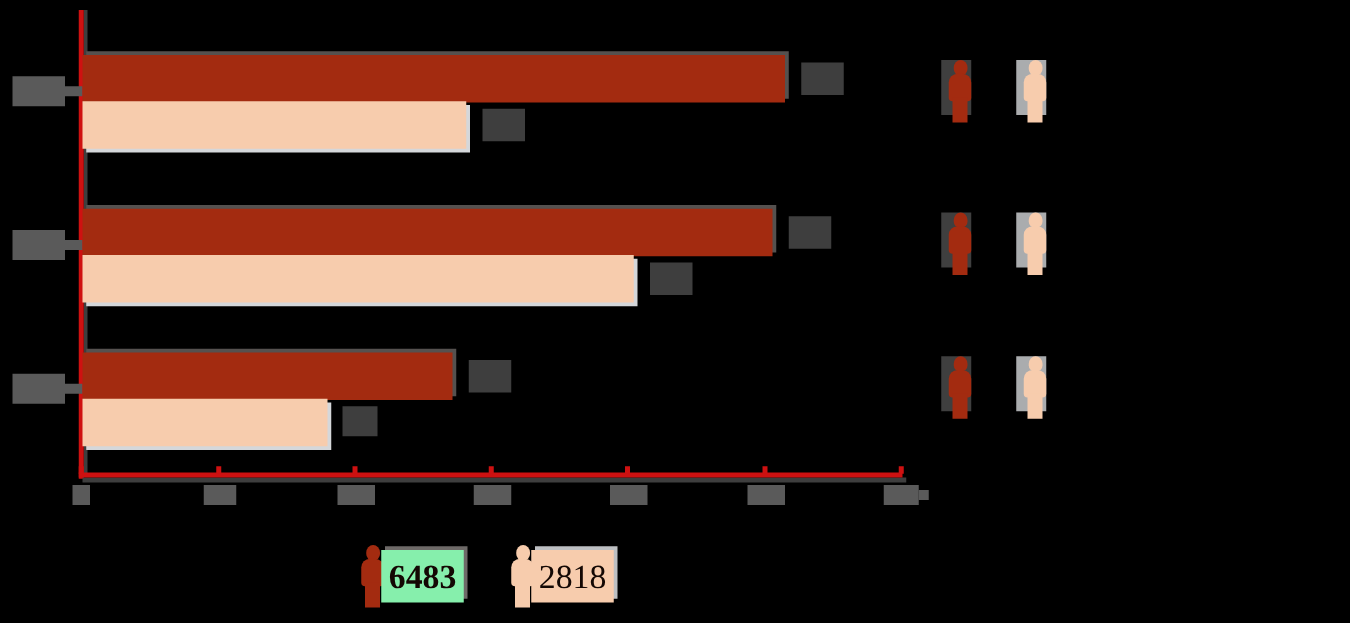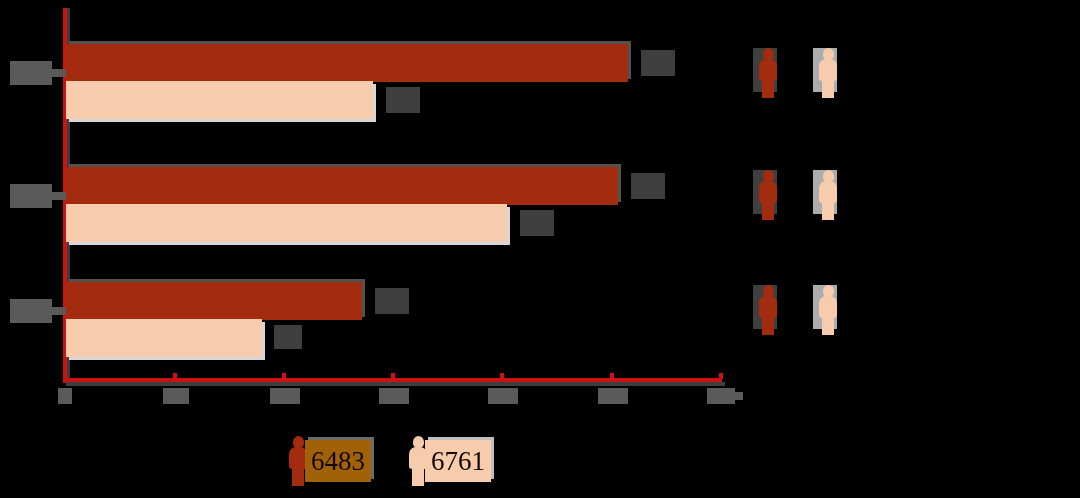"6483" .swatch-dark { background: #a16207 -> #86efac; font-weight: none -> bold }
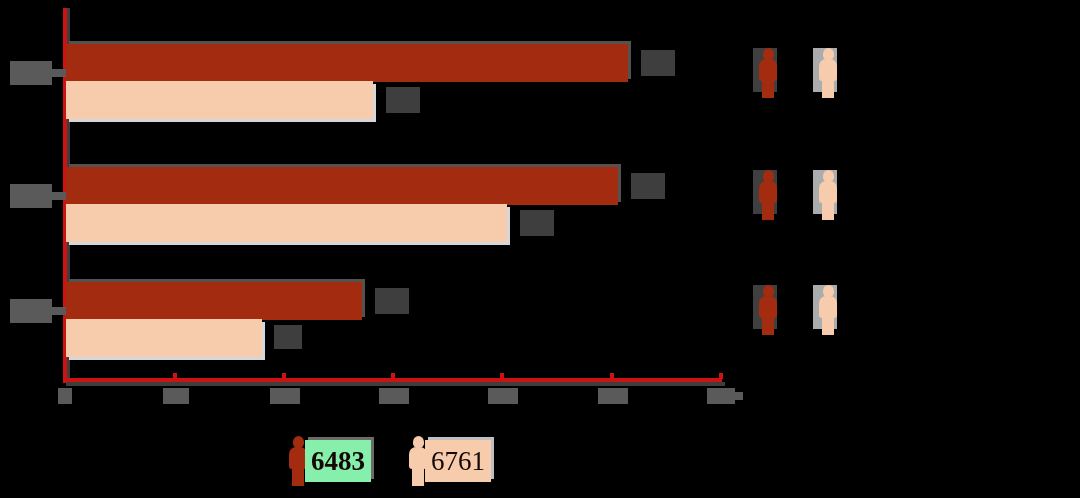"6761" div.legend-swatch { text: 6761 -> 2818 }
